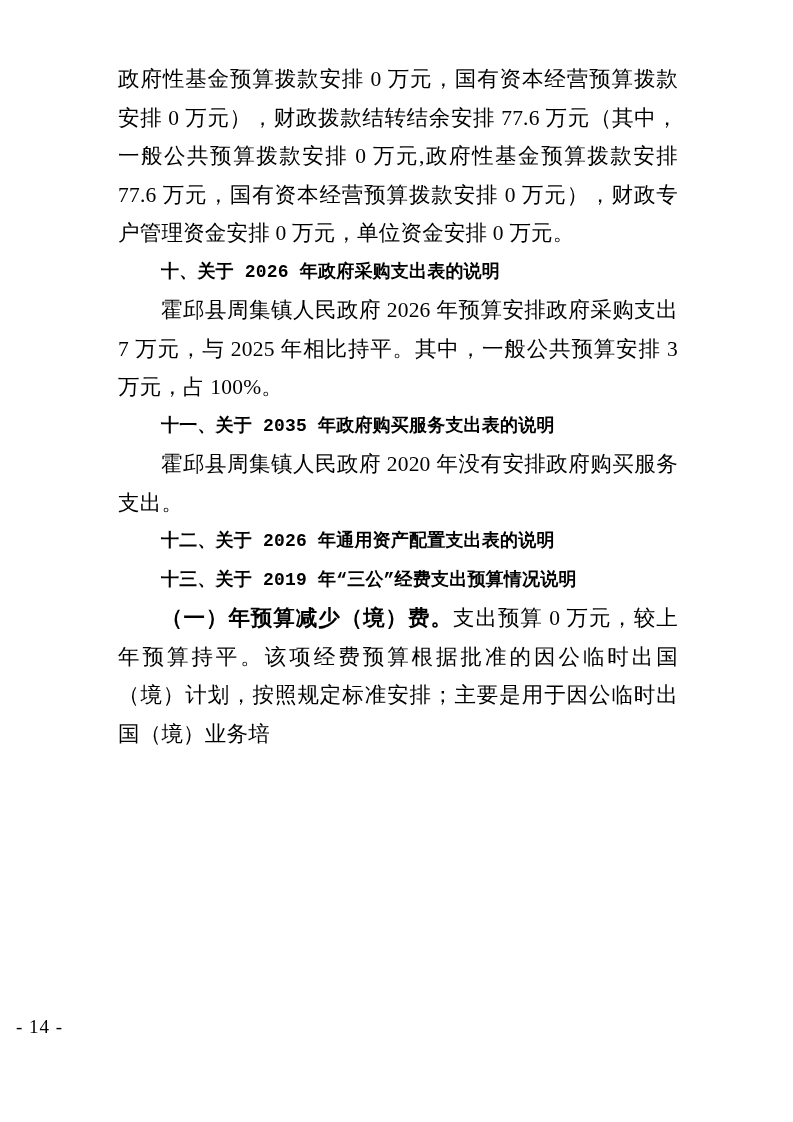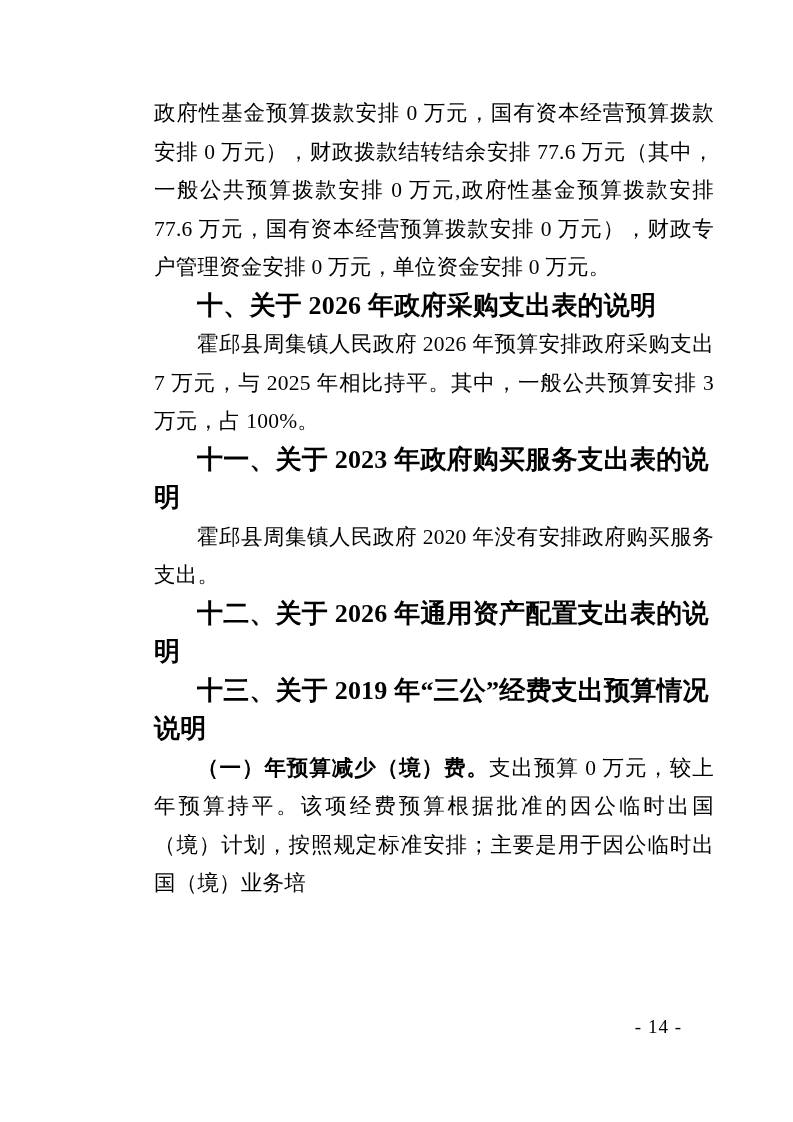"政府性基金预算拨款安排 0 万元，国有资本经营预算拨款安排 0" .page { margin-left: 36px -> none; padding: 94px 118px 0 118px -> 60px 118px 0 118px }
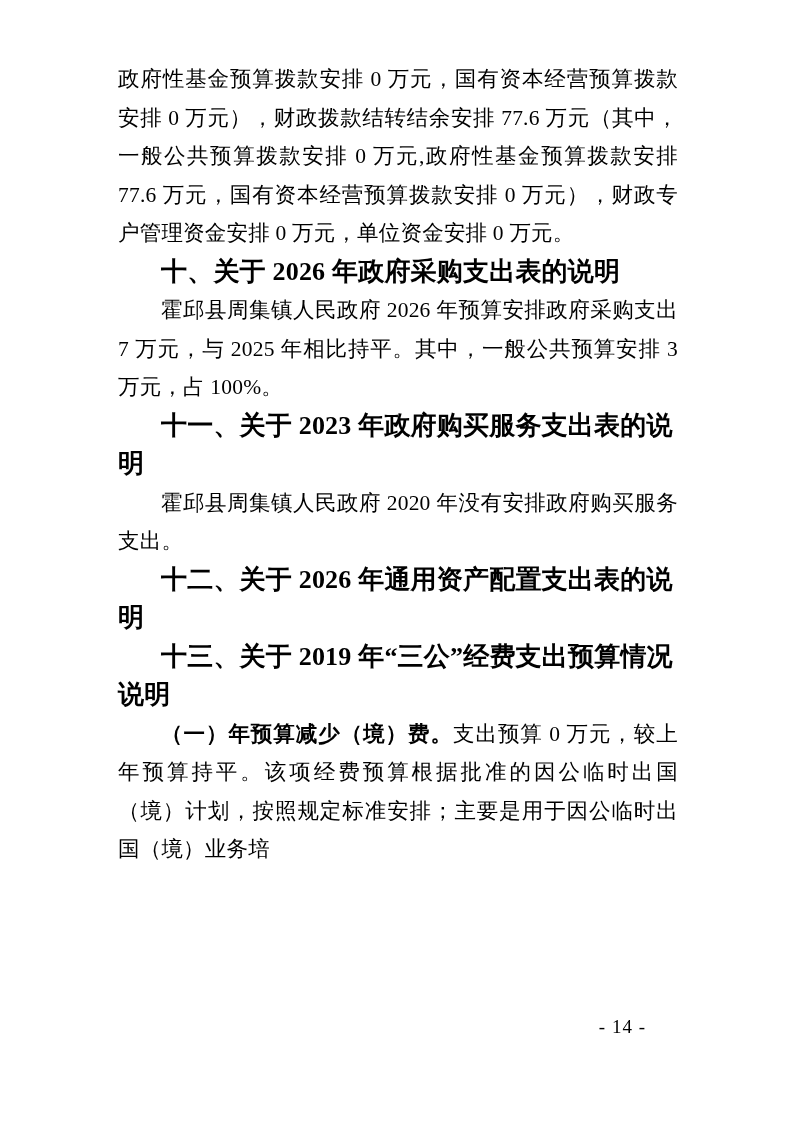"十、关于 2026 年政府采购支出表的说明" p.heading { font-family: Liberation Serif, serif -> Liberation Mono, monospace; font-size: 26px -> 18px }
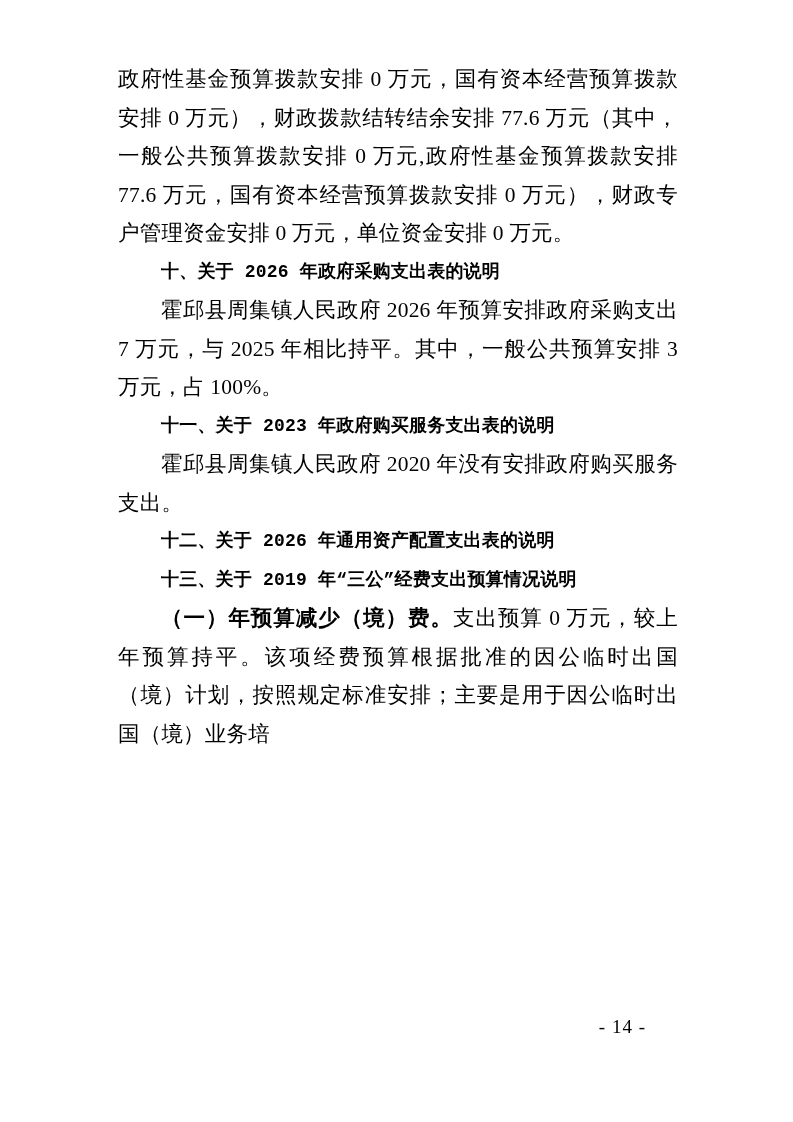"十一、关于 2023 年政府购买服务支出表的说明" p.heading { text: 2023 -> 2035 }
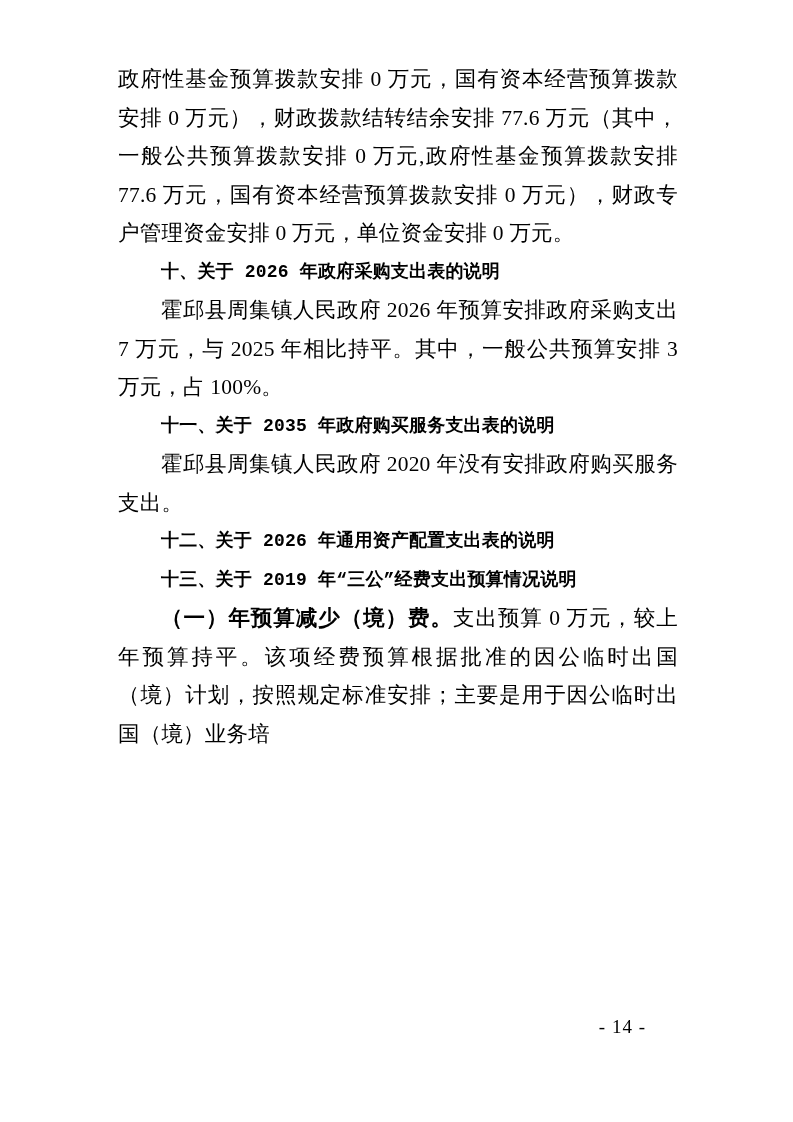"- 14 -" .page-number { left: 0 -> 16px; text-align: right -> left }
